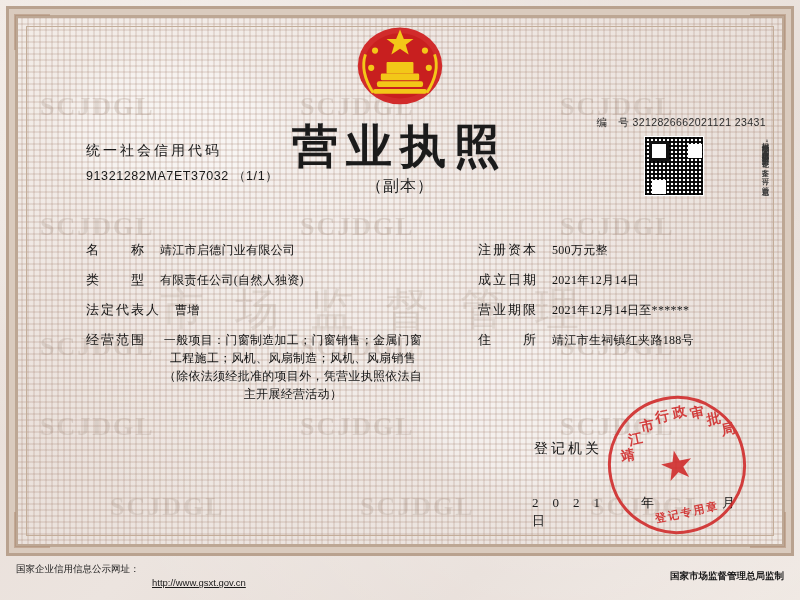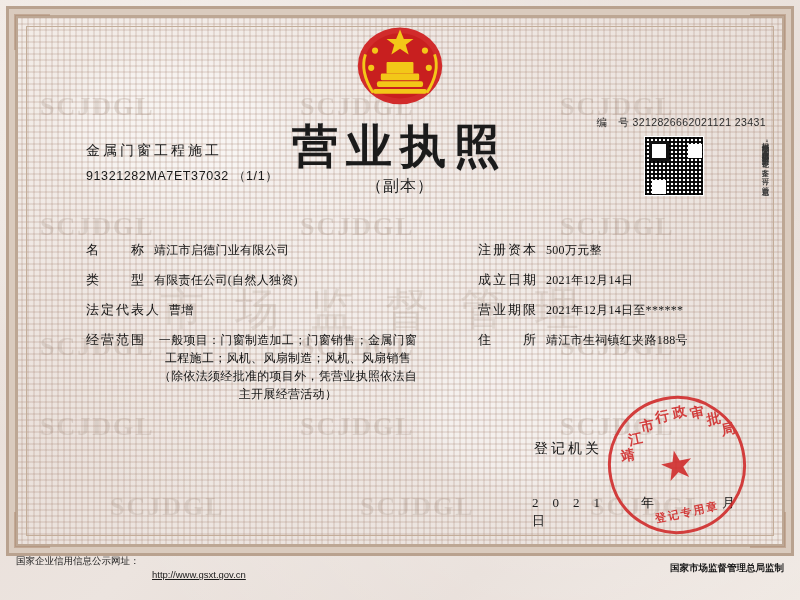"金属门窗工程施工" div.credit-label { text: 金属门窗工程施工 -> 统一社会信用代码 }
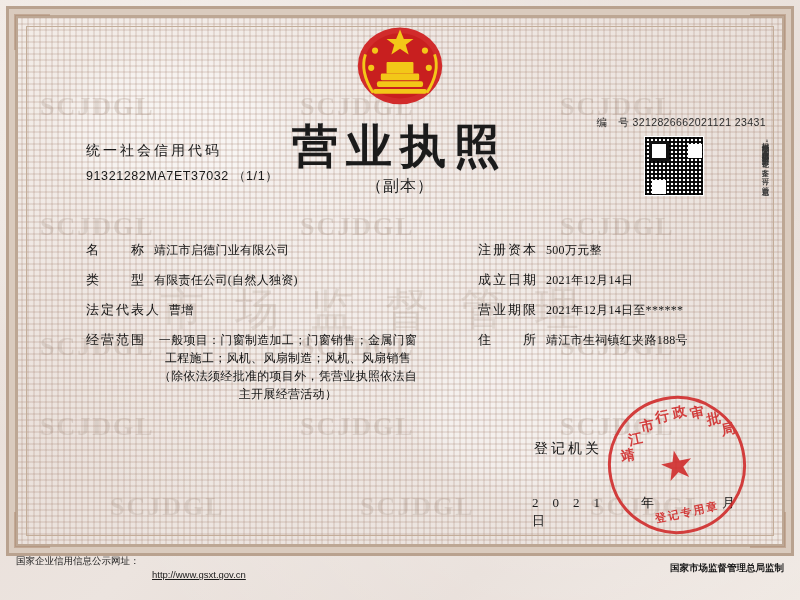"靖江市启德门业有限公司" .field .val { margin-left: 8px -> 14px }
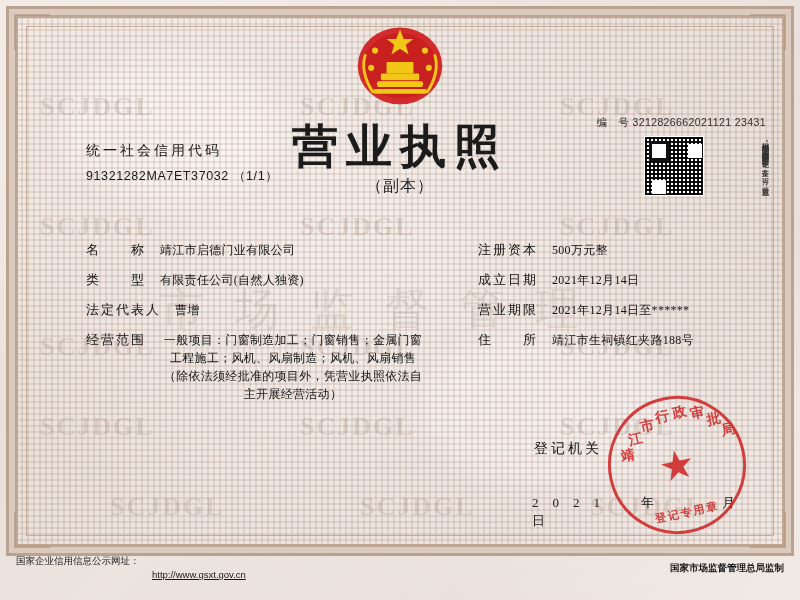"国家企业信用信息公示网址：" .footer { height: 52px -> 44px }
